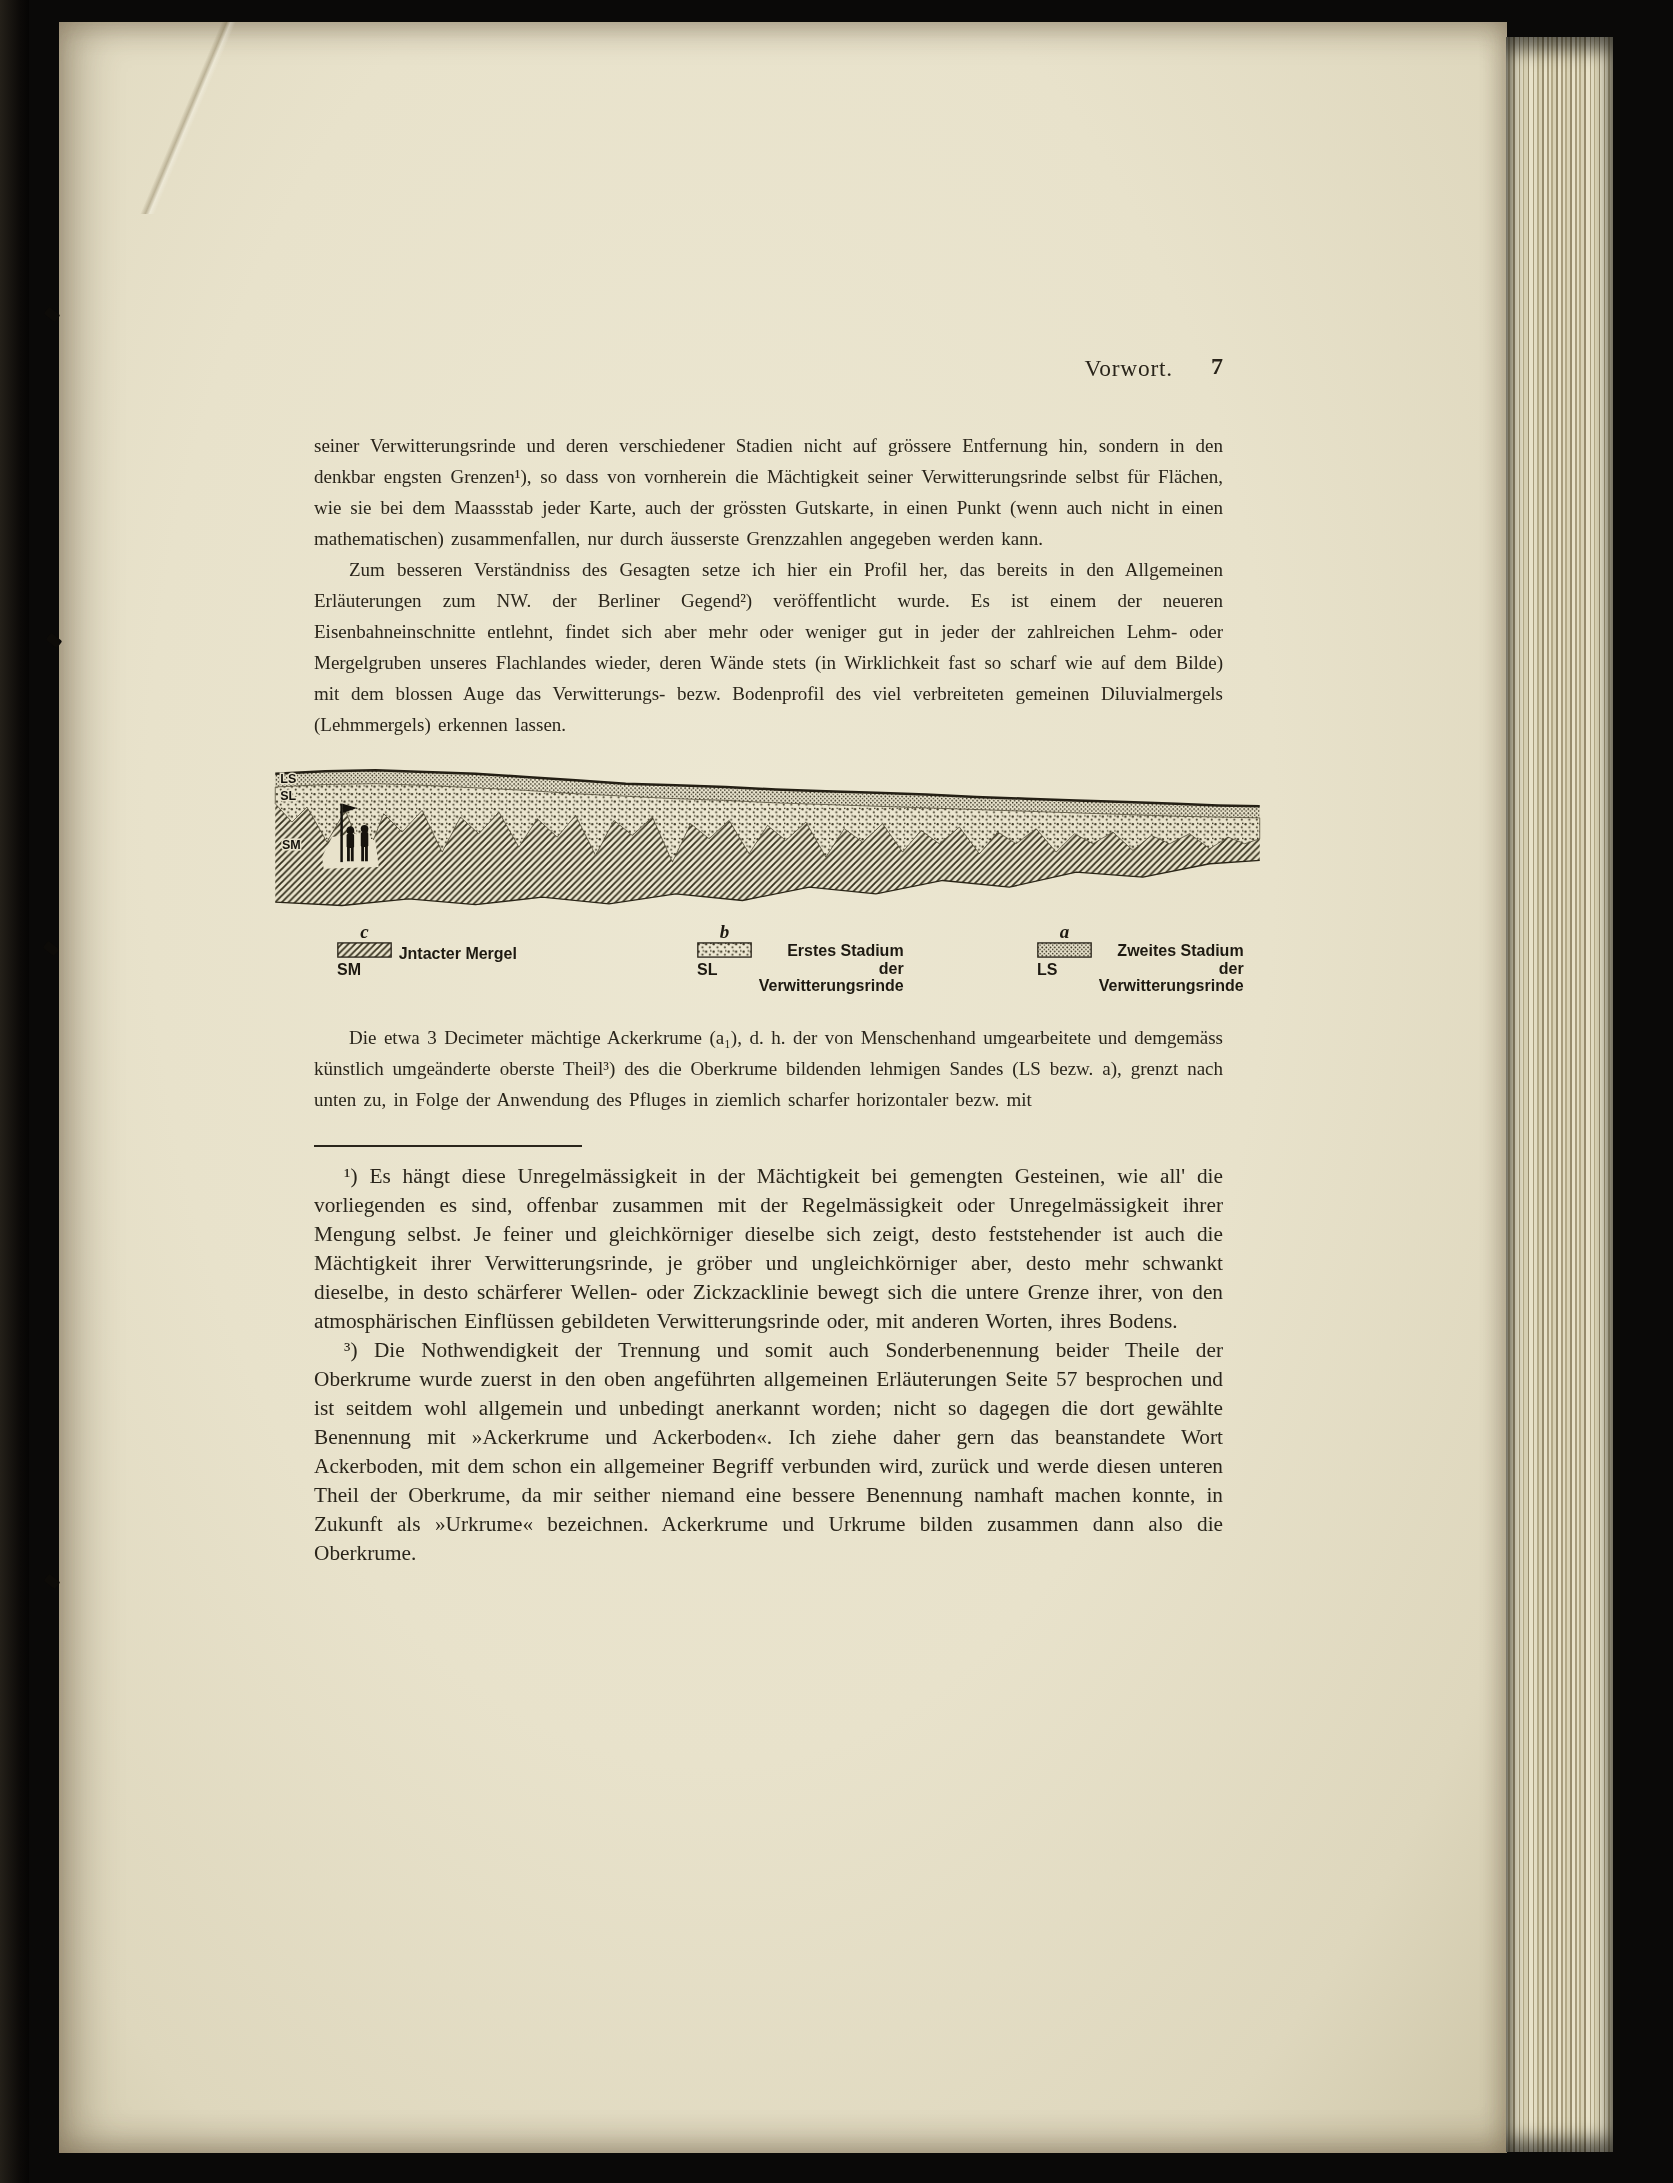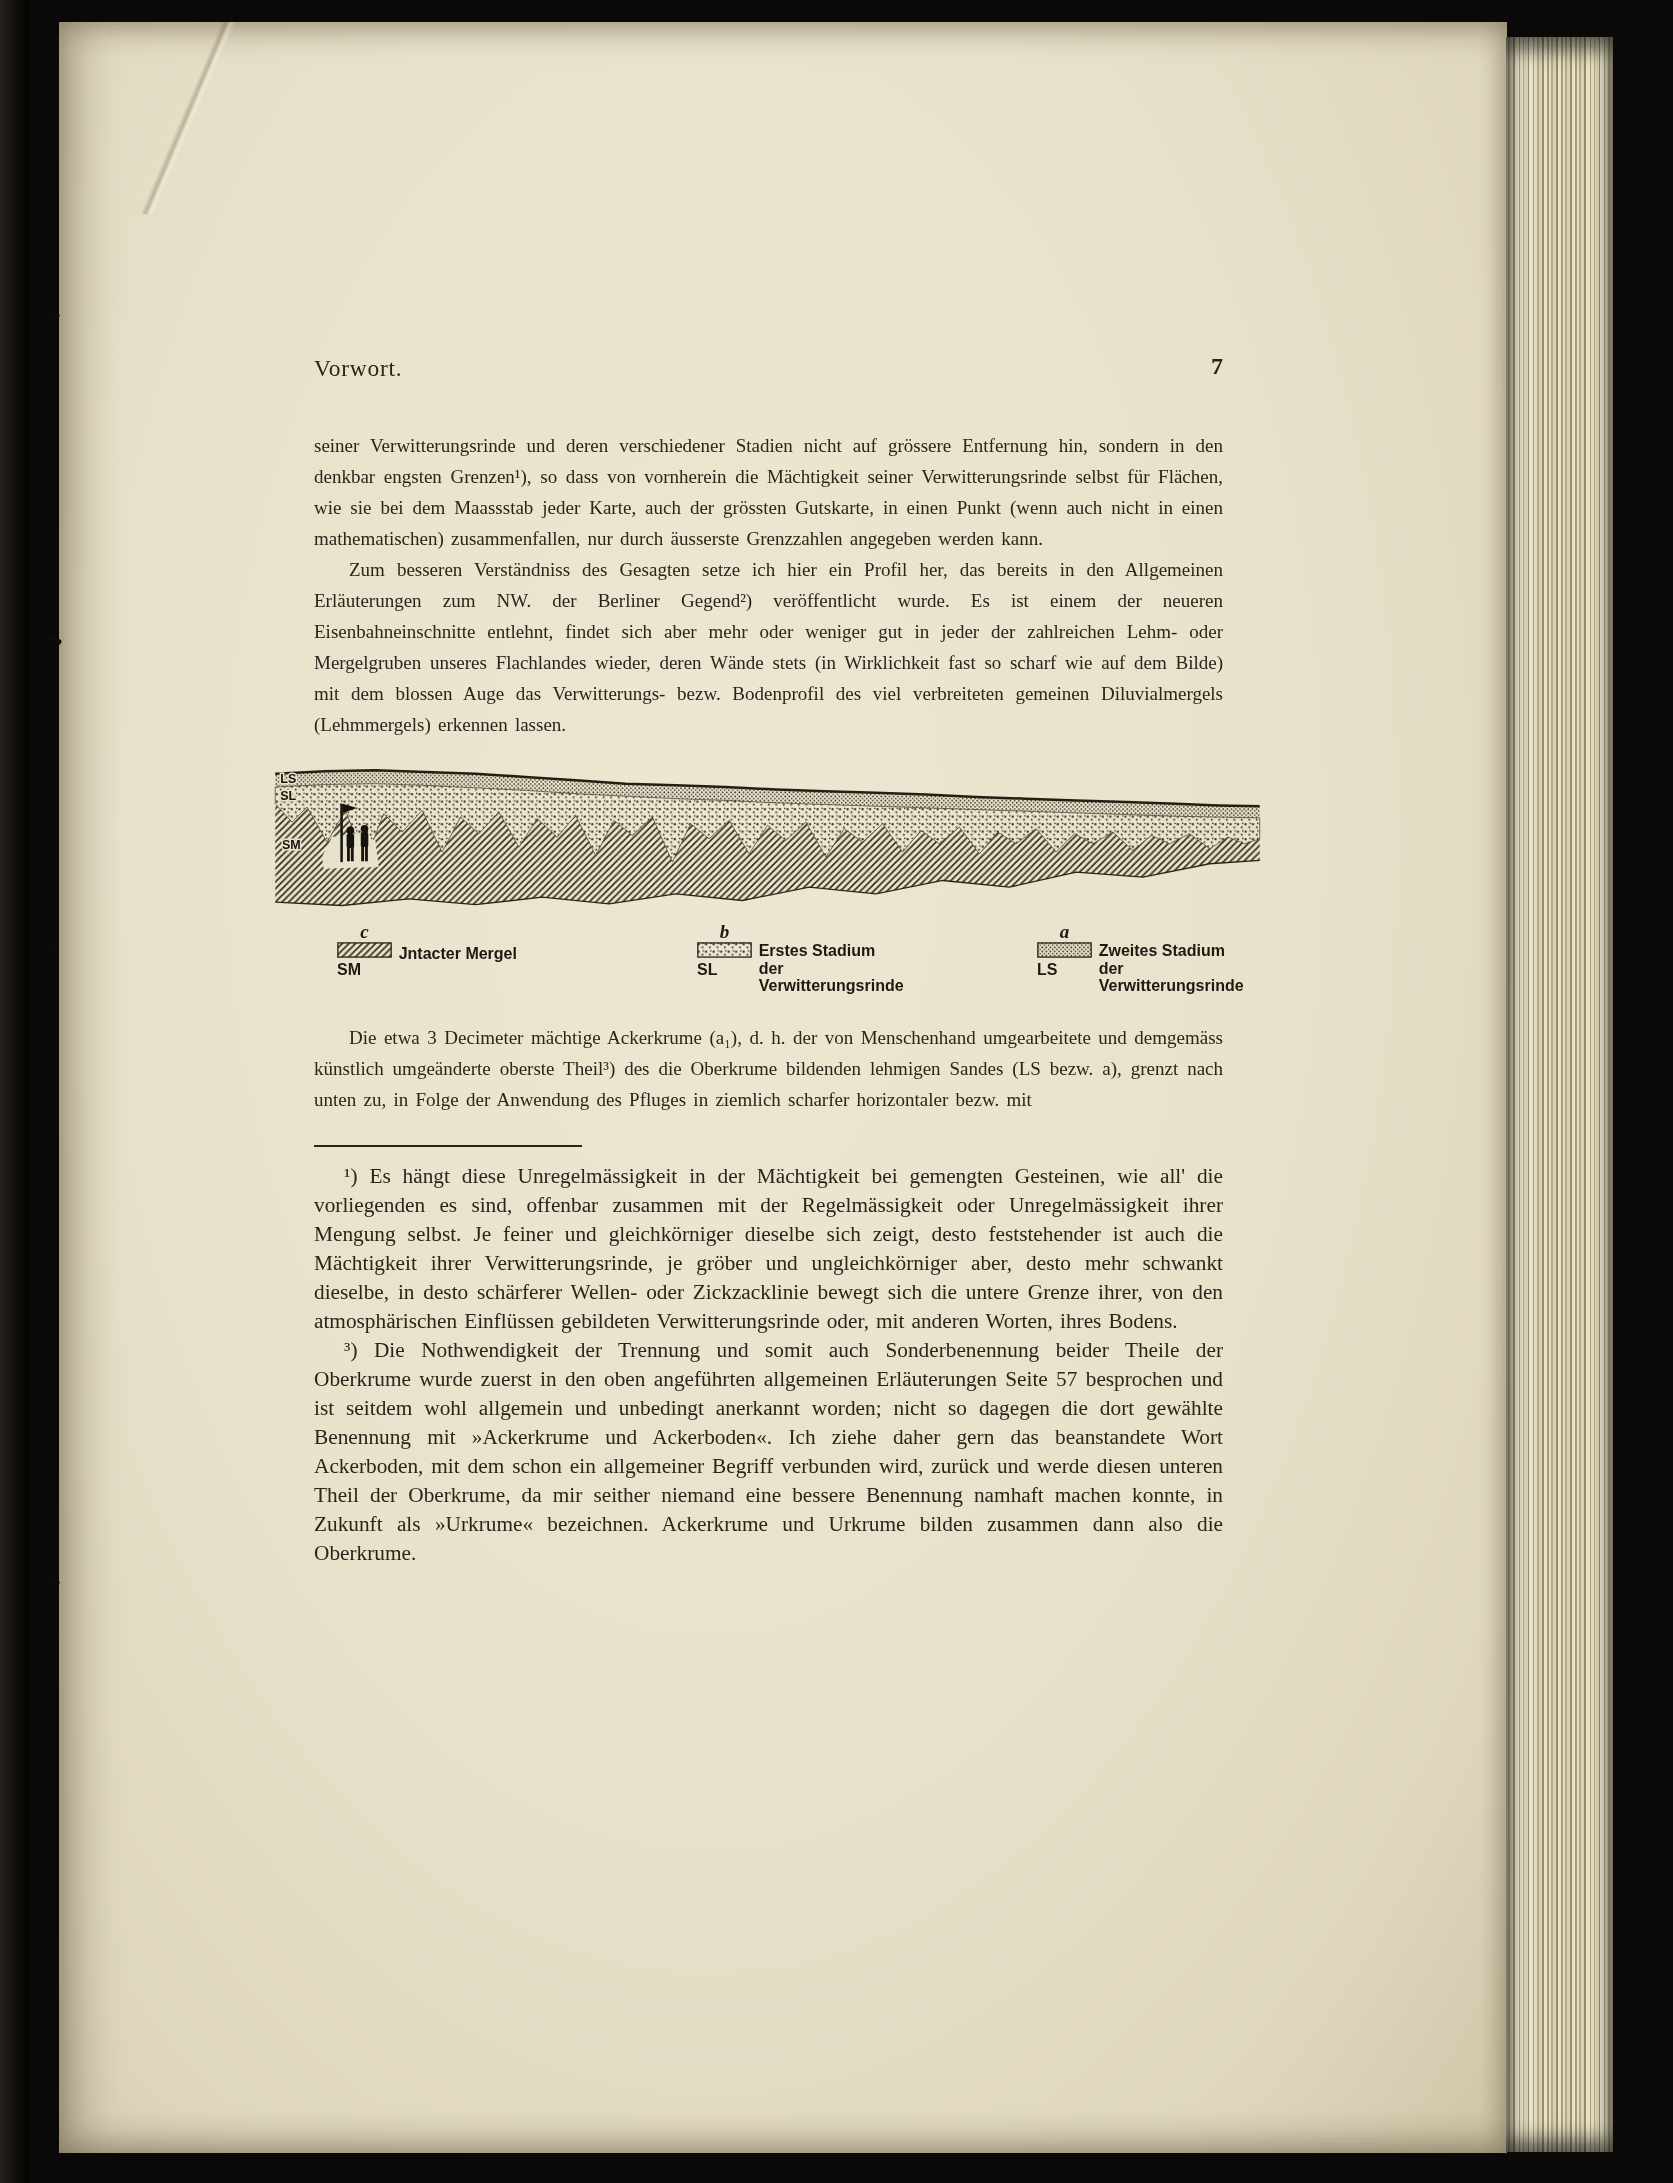"Vorwort." .page-head .title { text-align: left -> right }
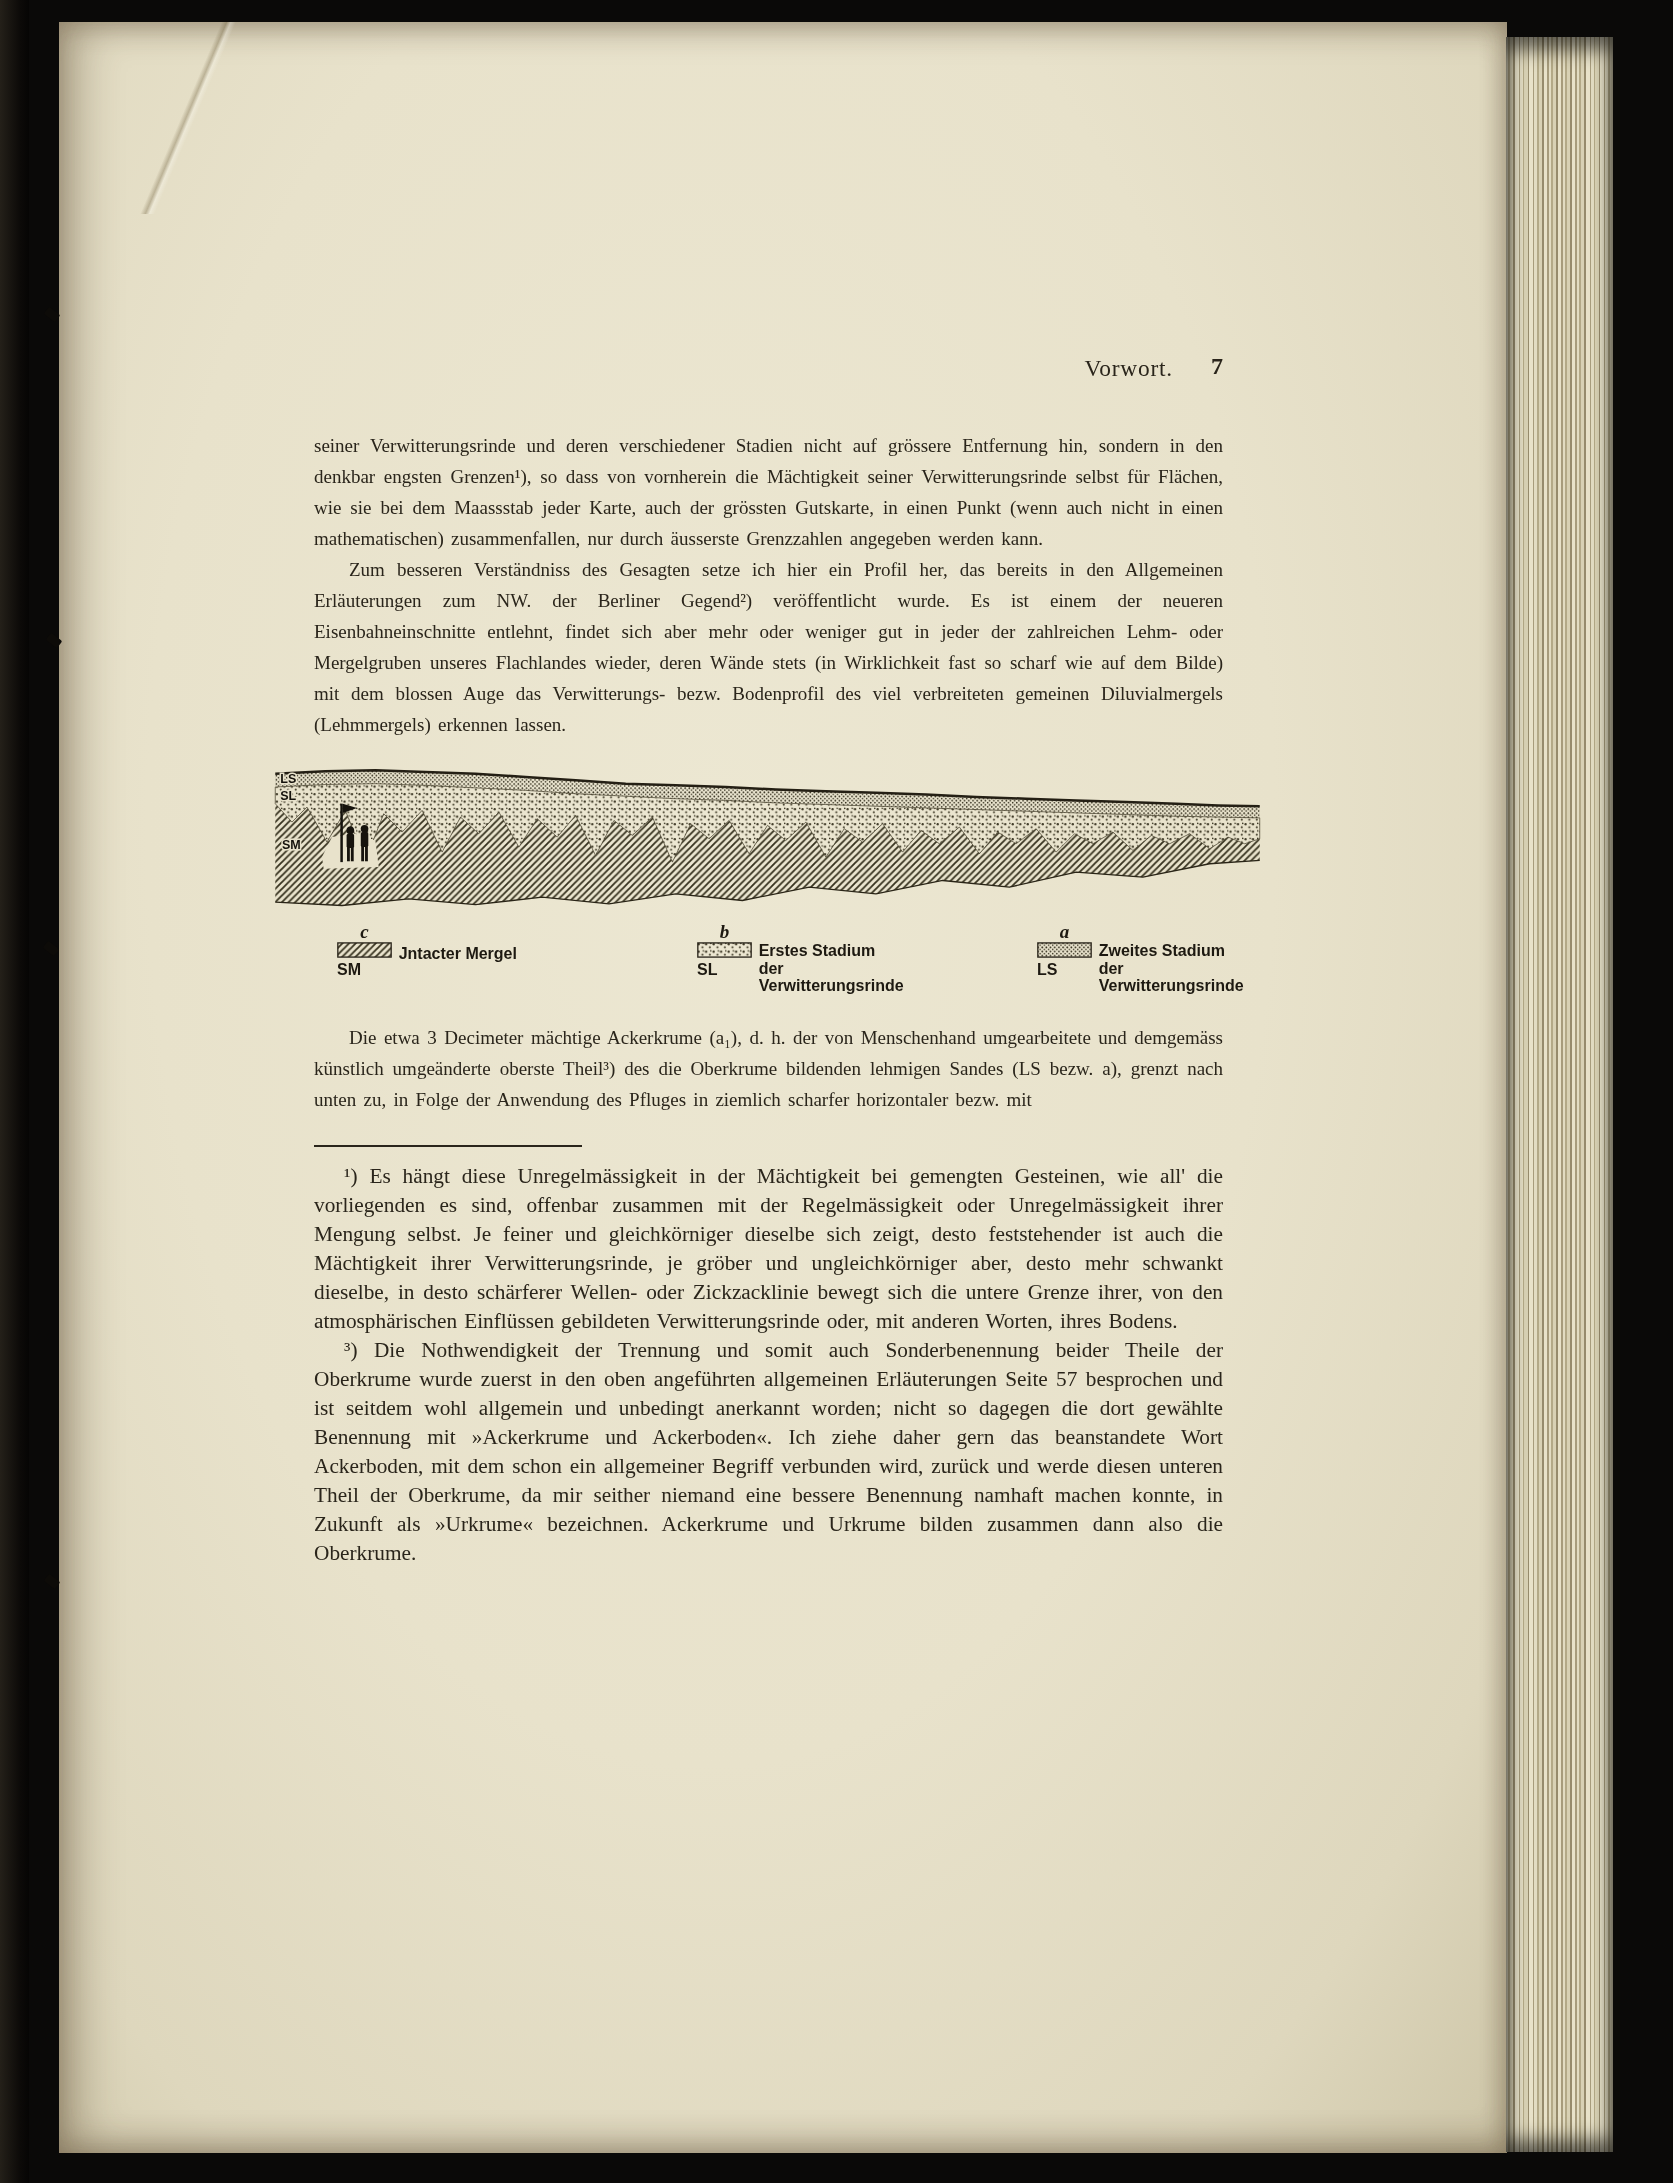"Jntacter Mergel" .lg-label { text-align: left -> right }
